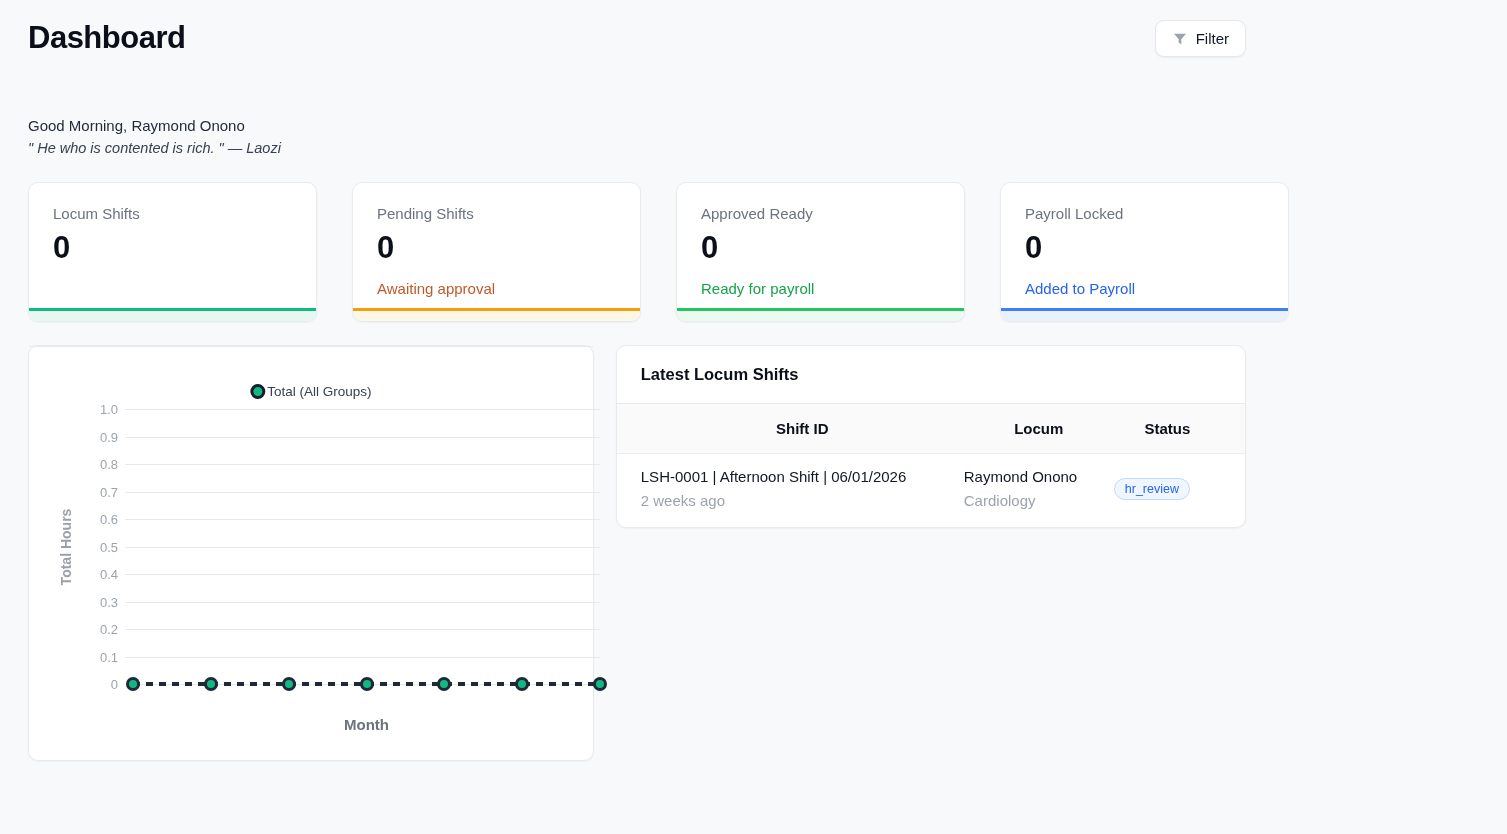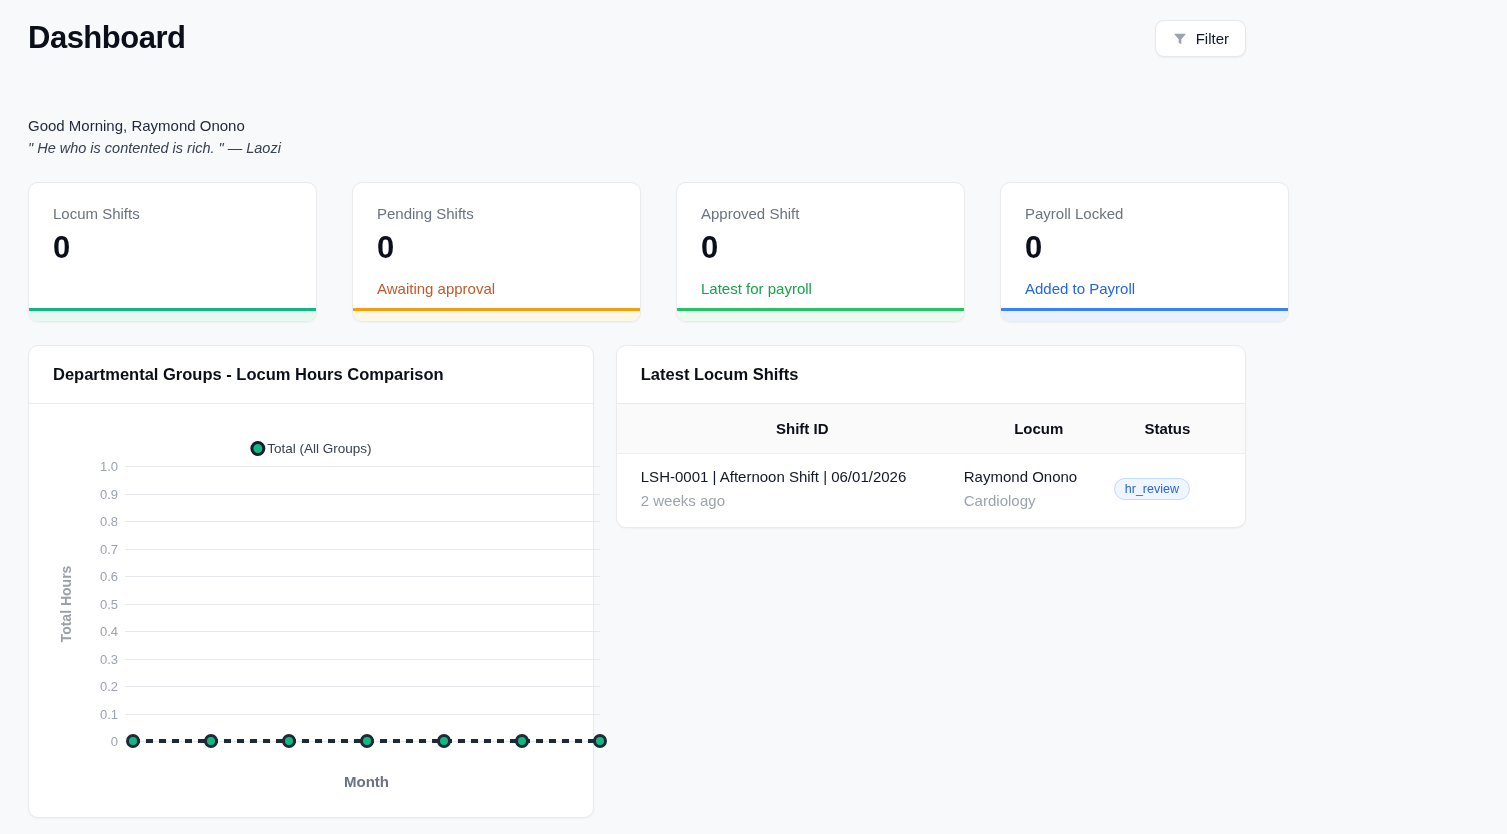"Approved Shift" div.stat-label { text: Shift -> Ready }
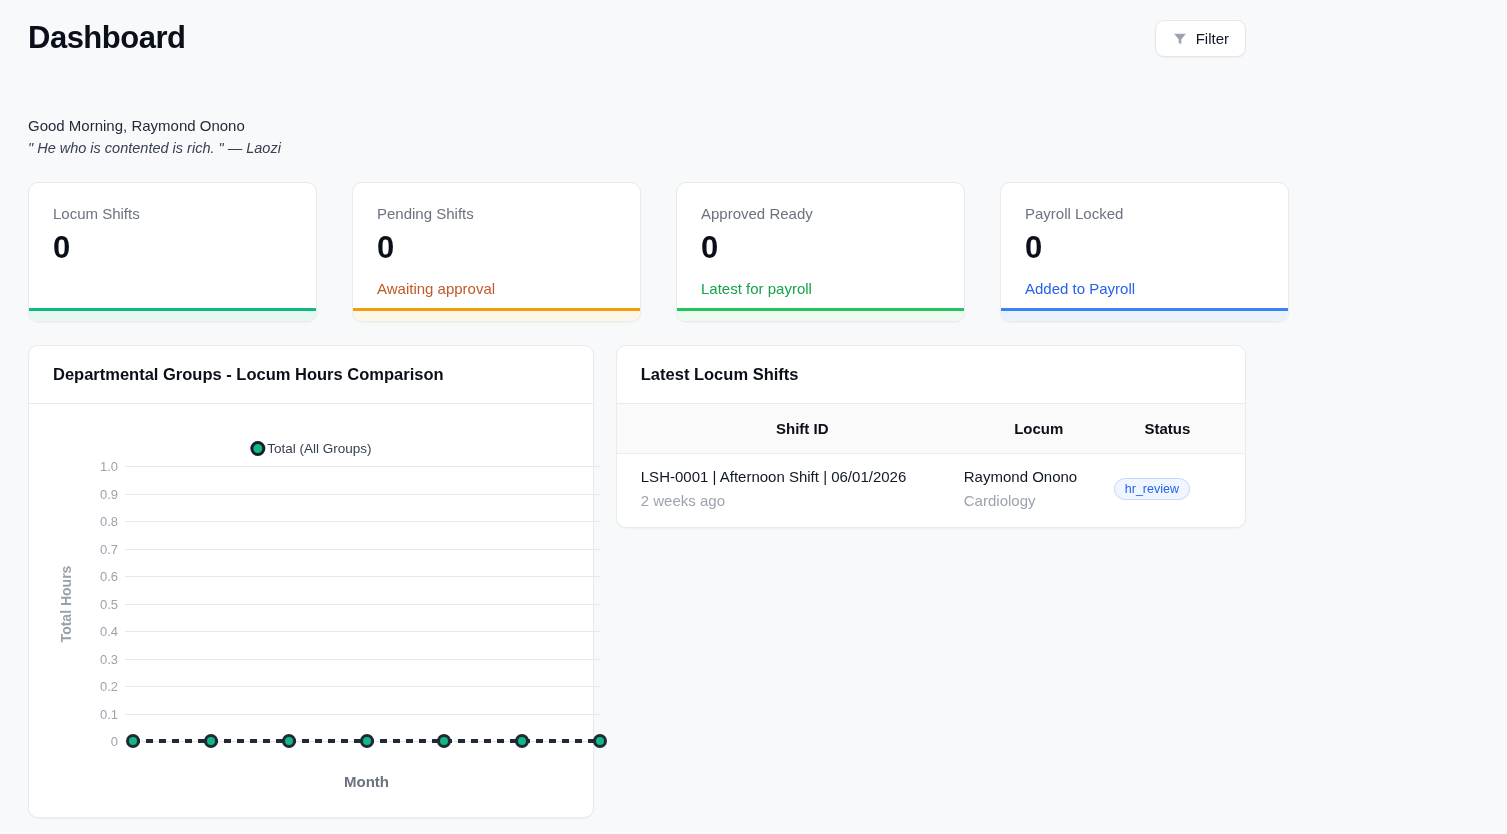"Latest for payroll" div.stat-status { text: Latest -> Ready }
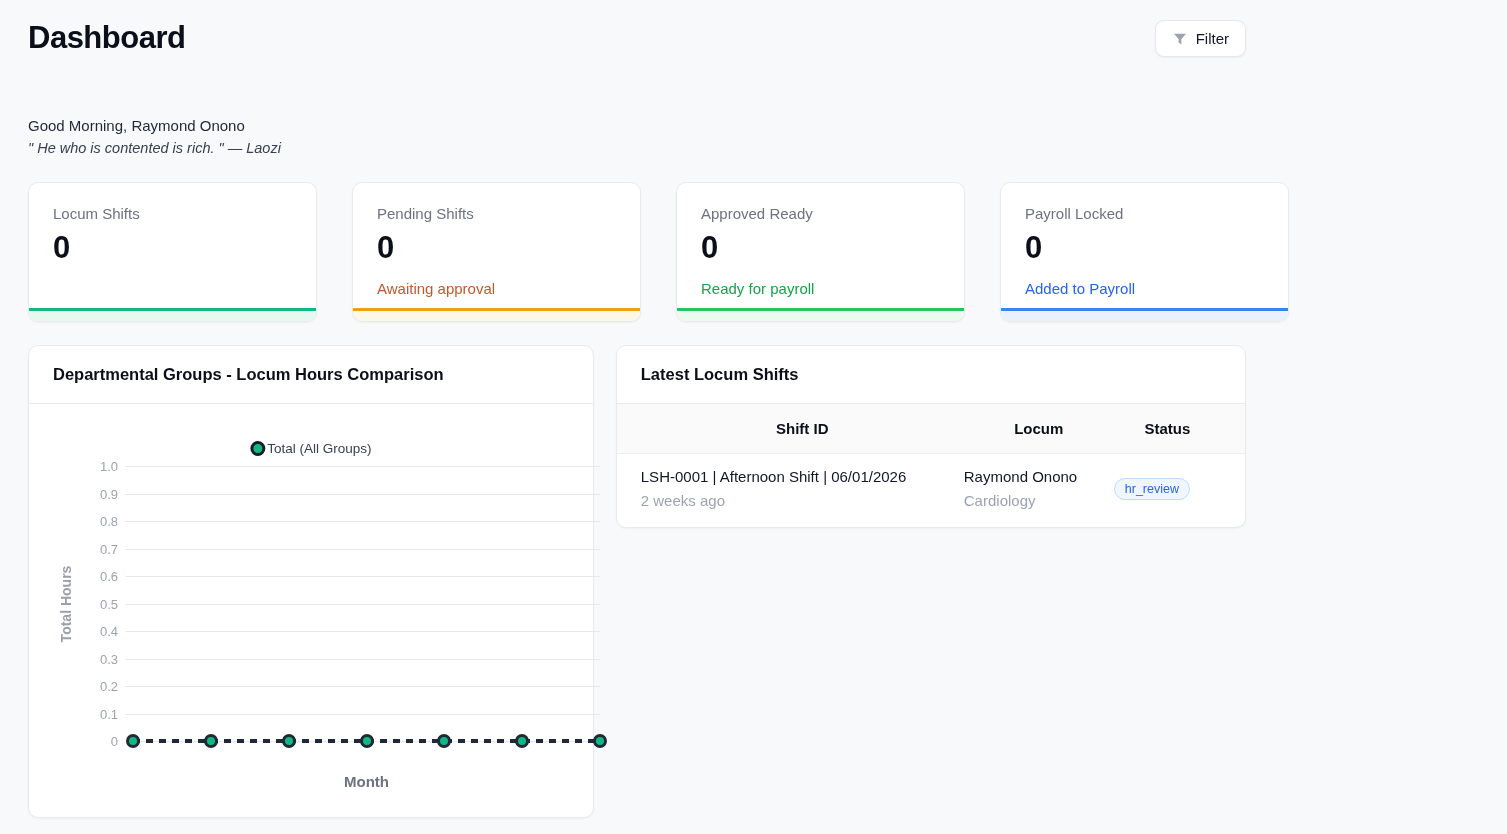"Departmental Groups - Locum Hours" div.panel-header { html: <div>Departmental Groups - Locum Hours Comparison</div> -> none }
